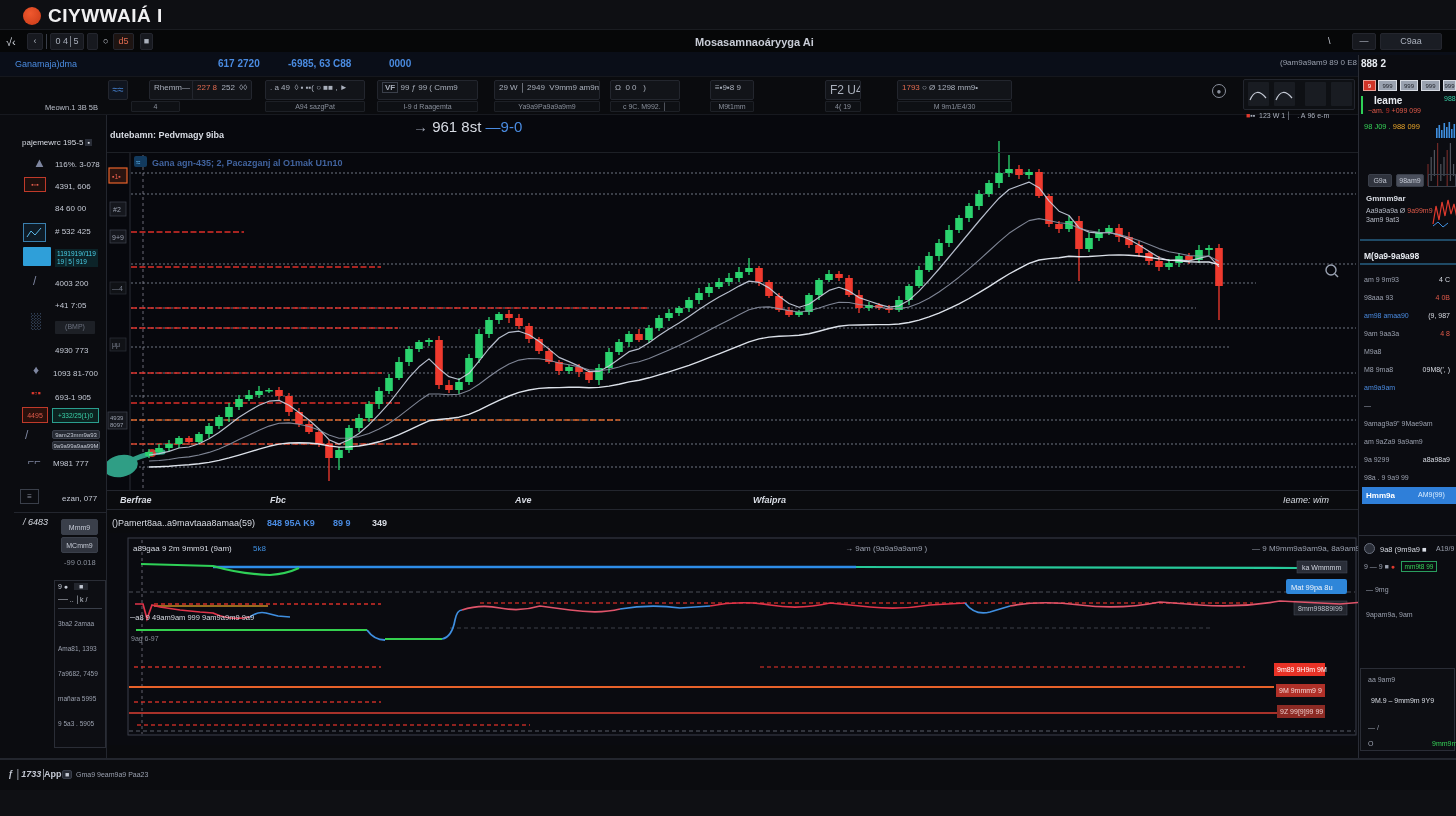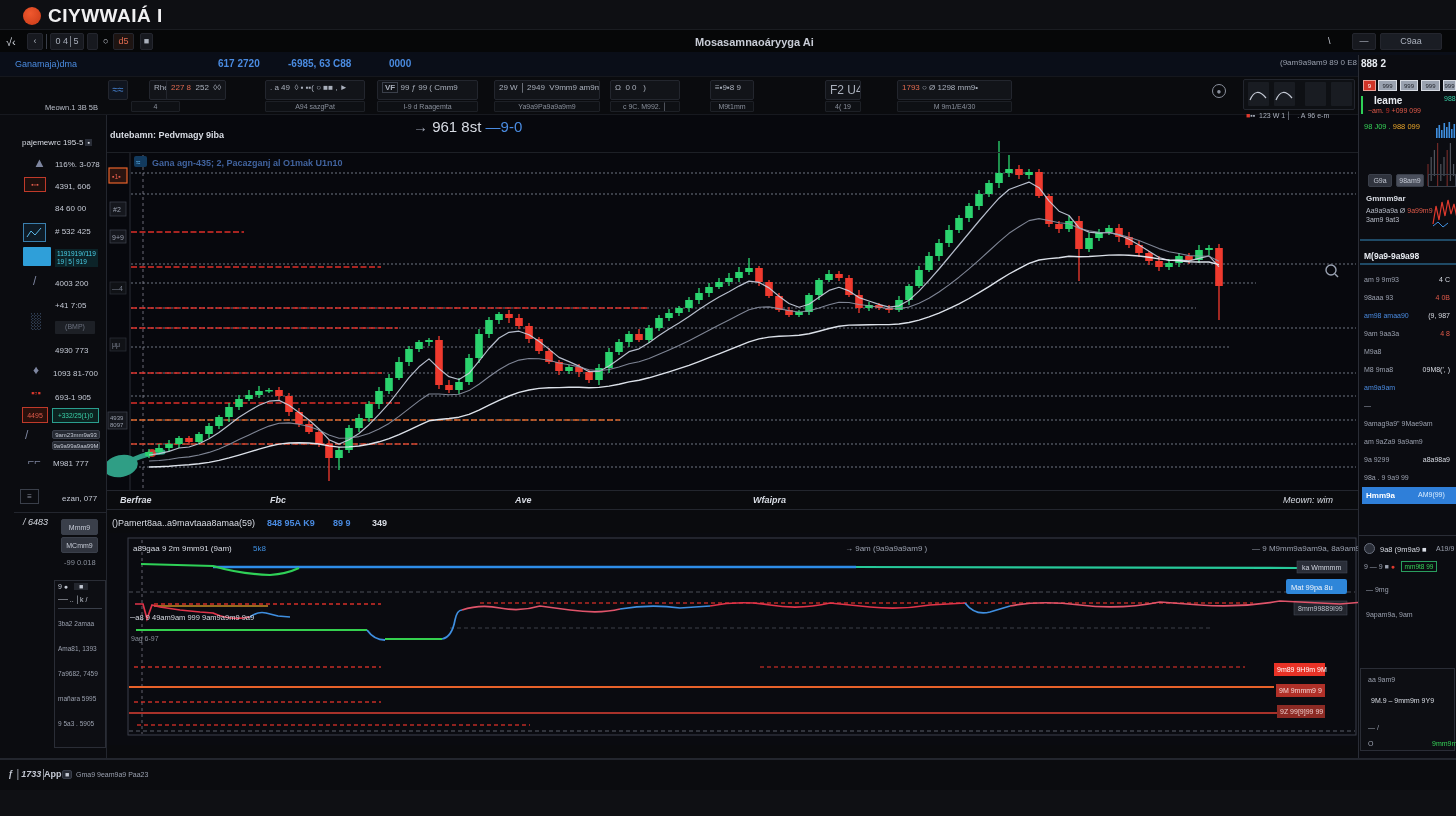"227 8 252 ◊◊" div.abs { left: 166px -> 192px }
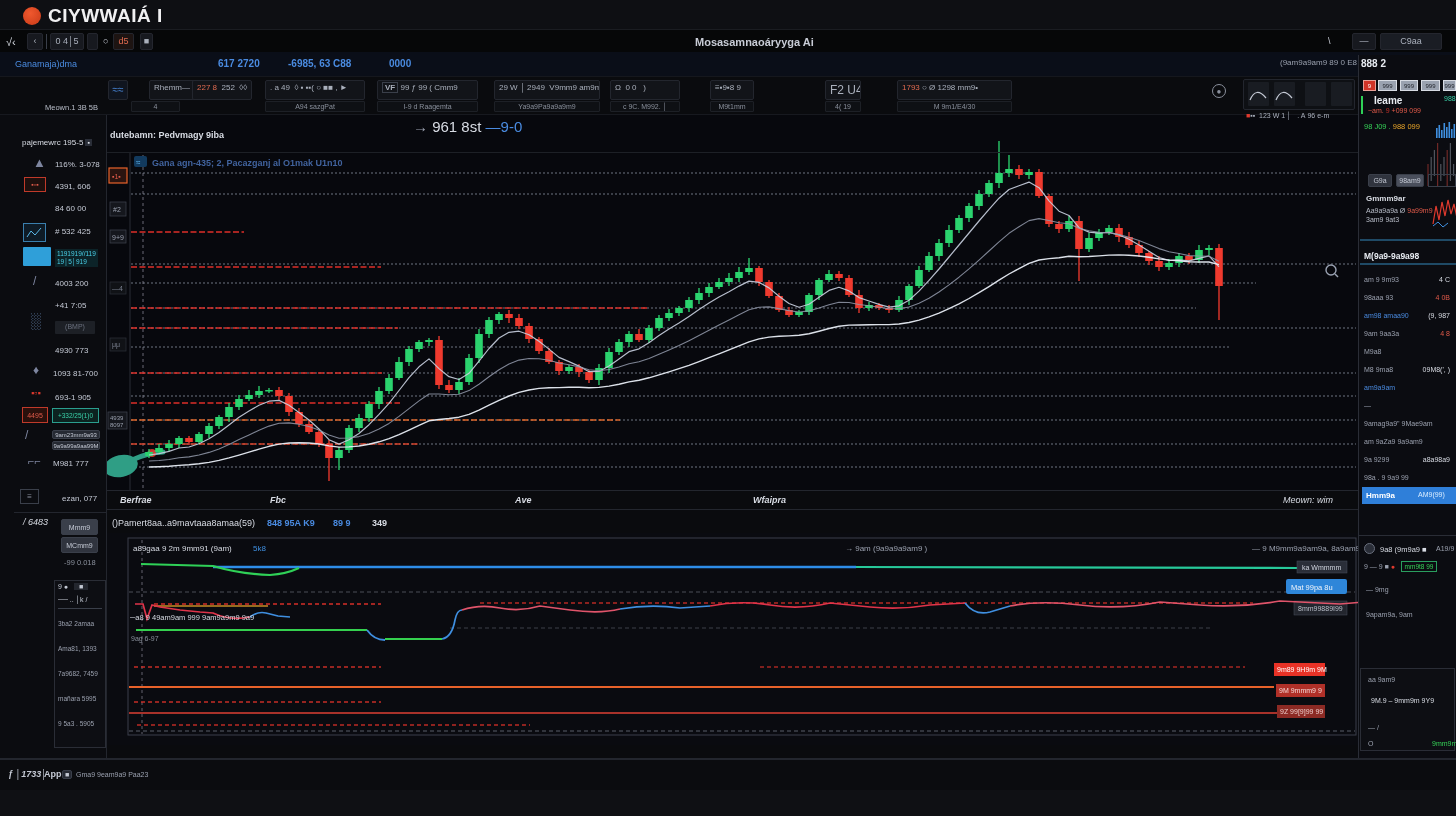"Meown: wim" span.axlbl { text: Meown -> Ieame }
